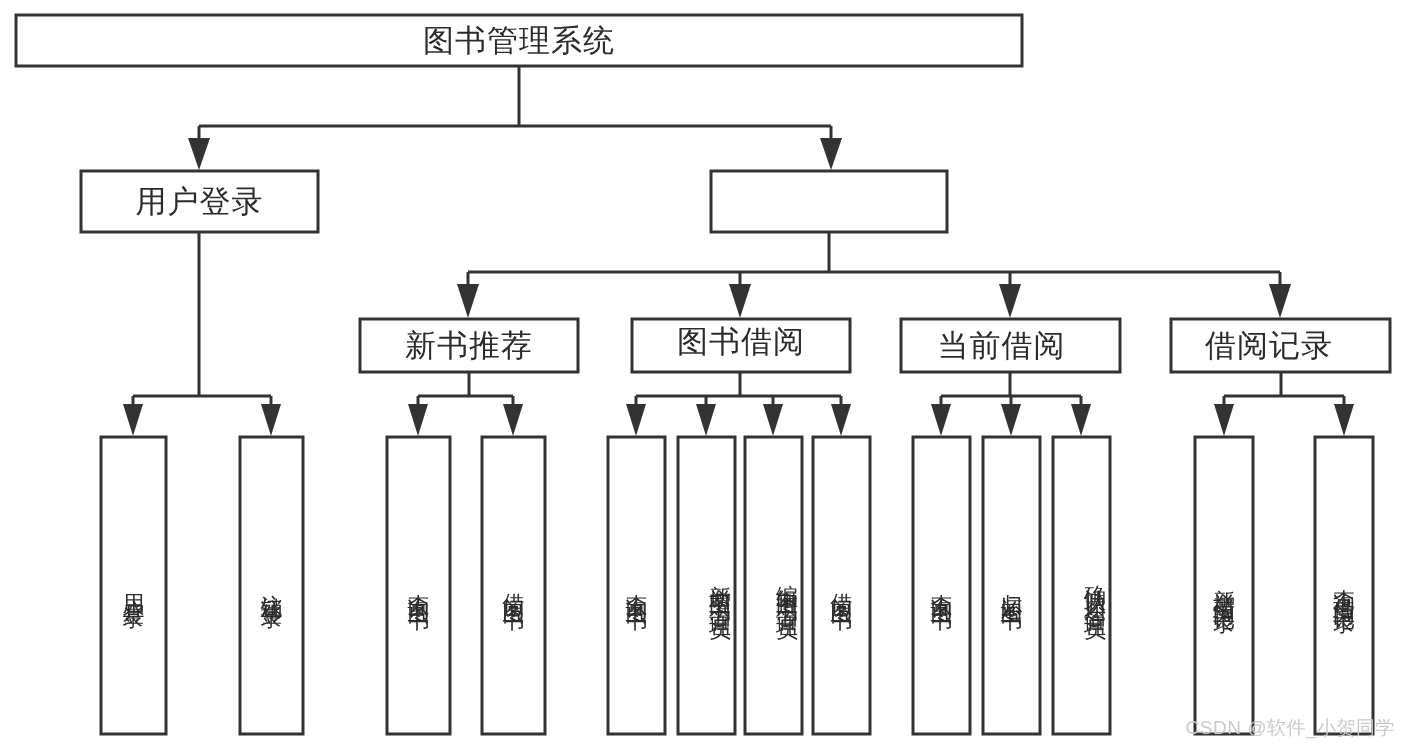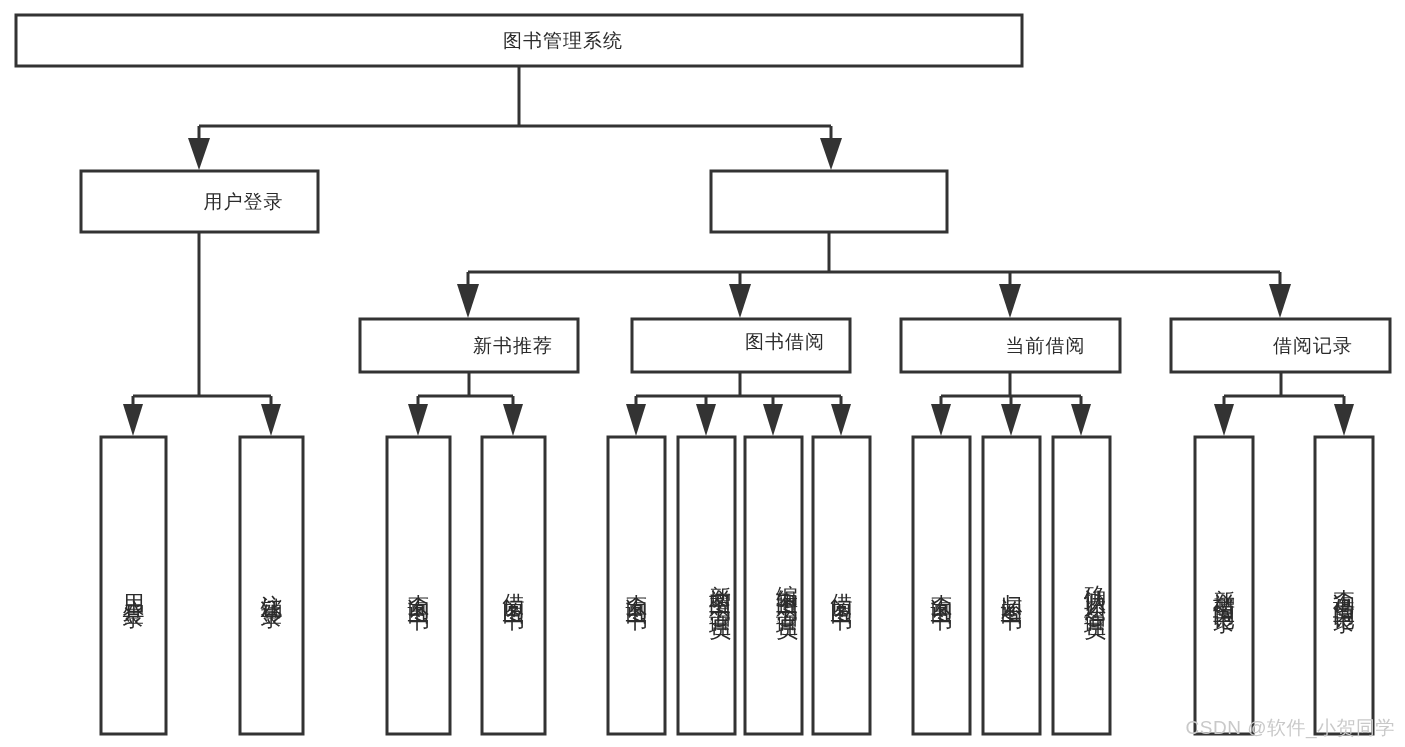"图书管理系统" .label-h { font-size: 19px -> 31px; padding-left: 44px -> none }
